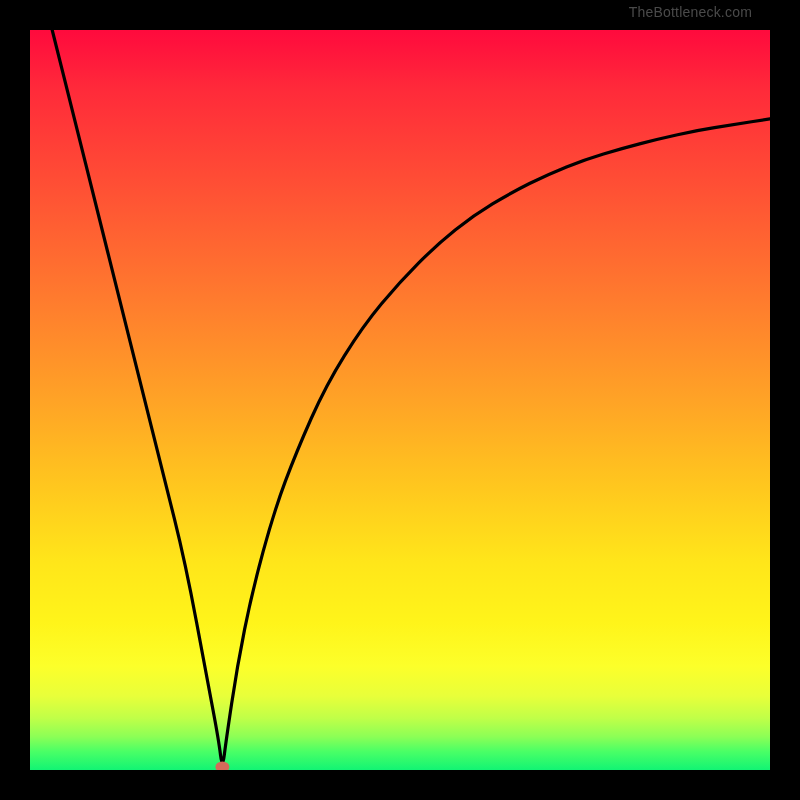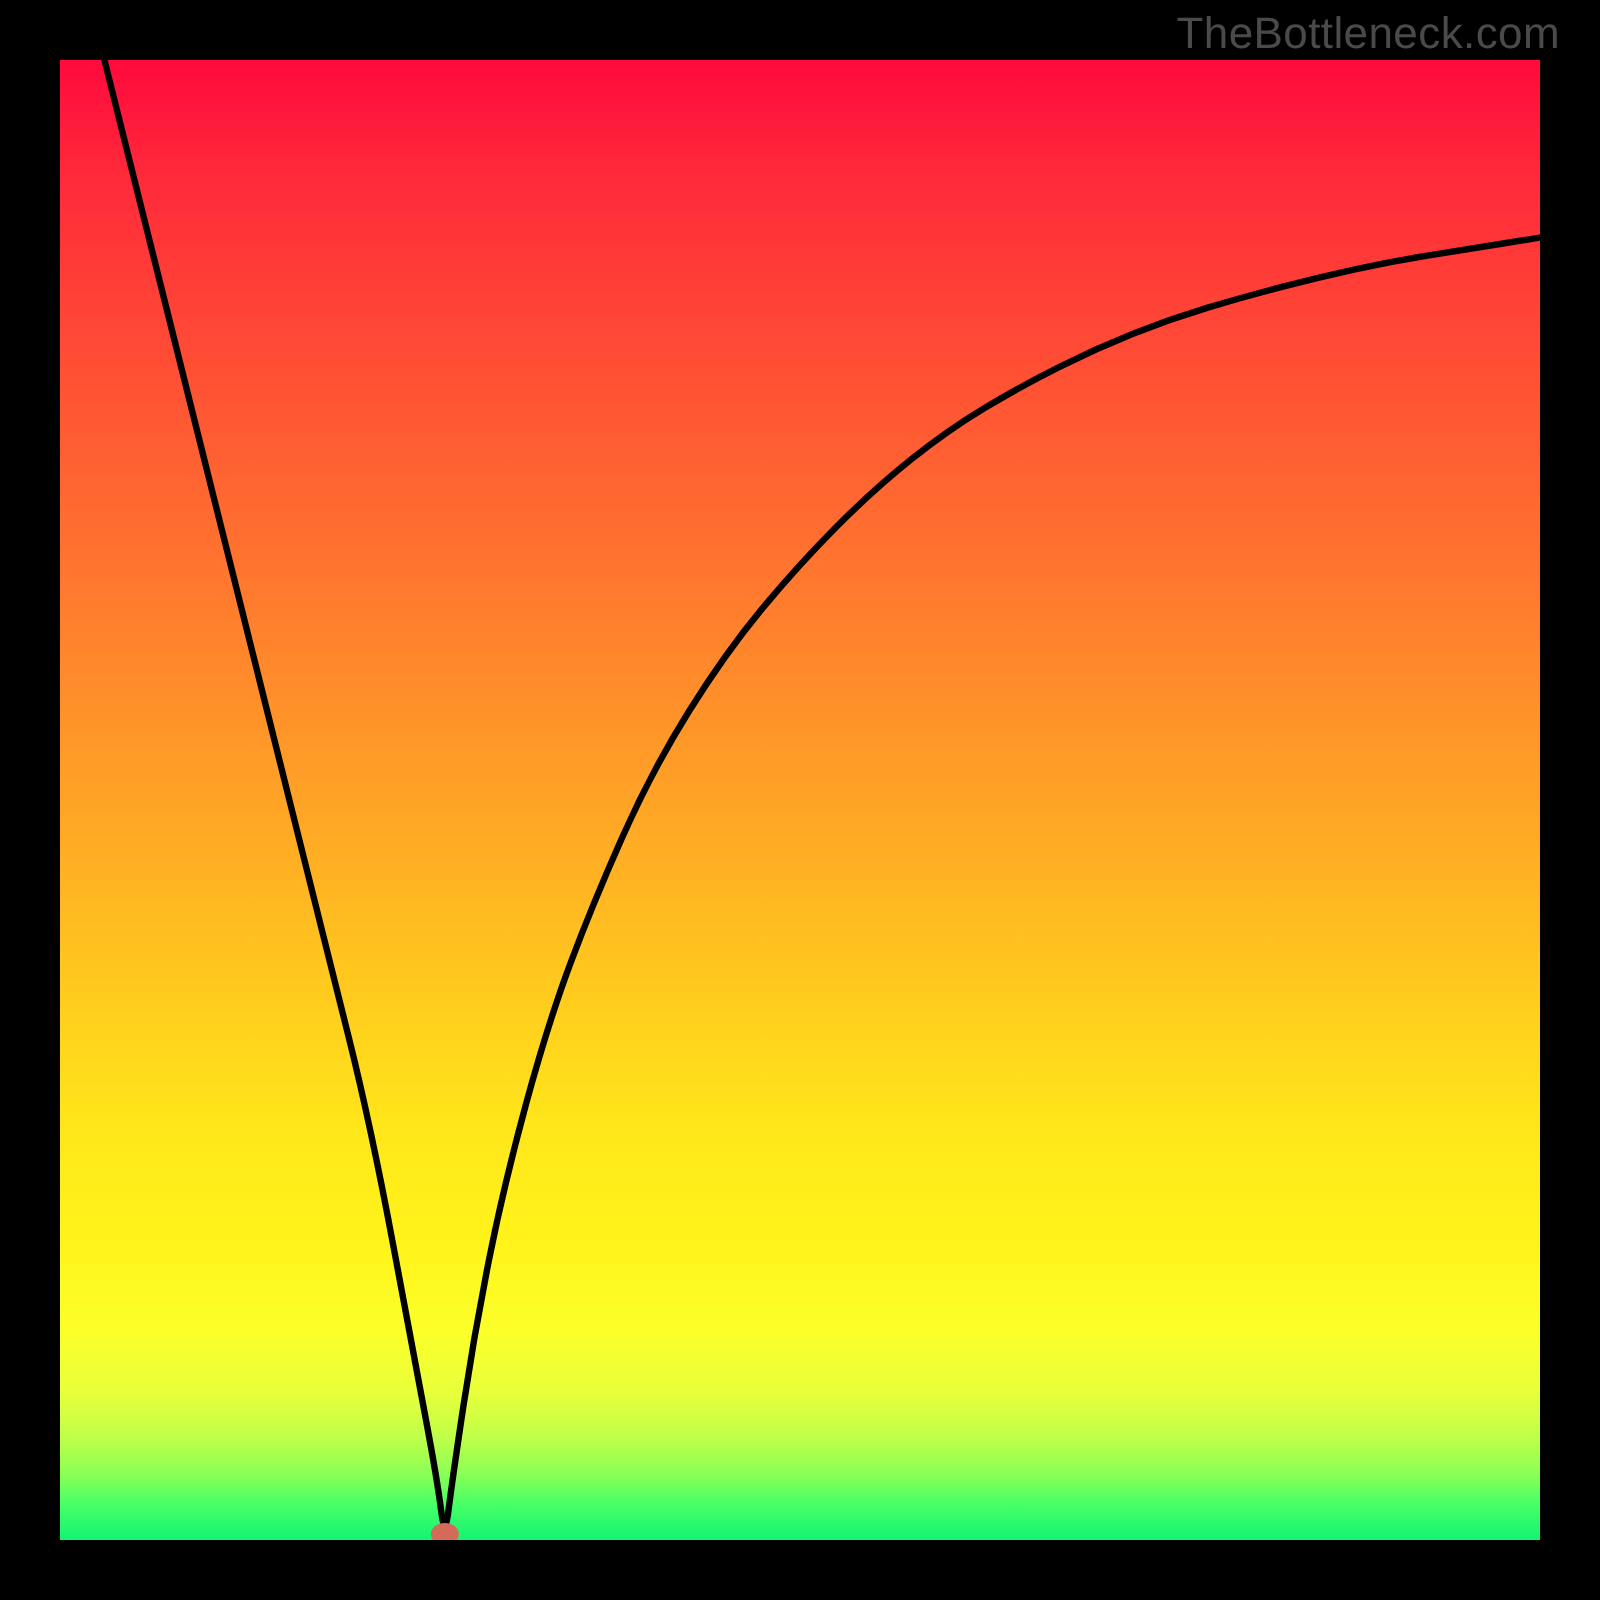"TheBottleneck.com" .watermark { font-size: 22px -> 14px; right: 20px -> 48px }
